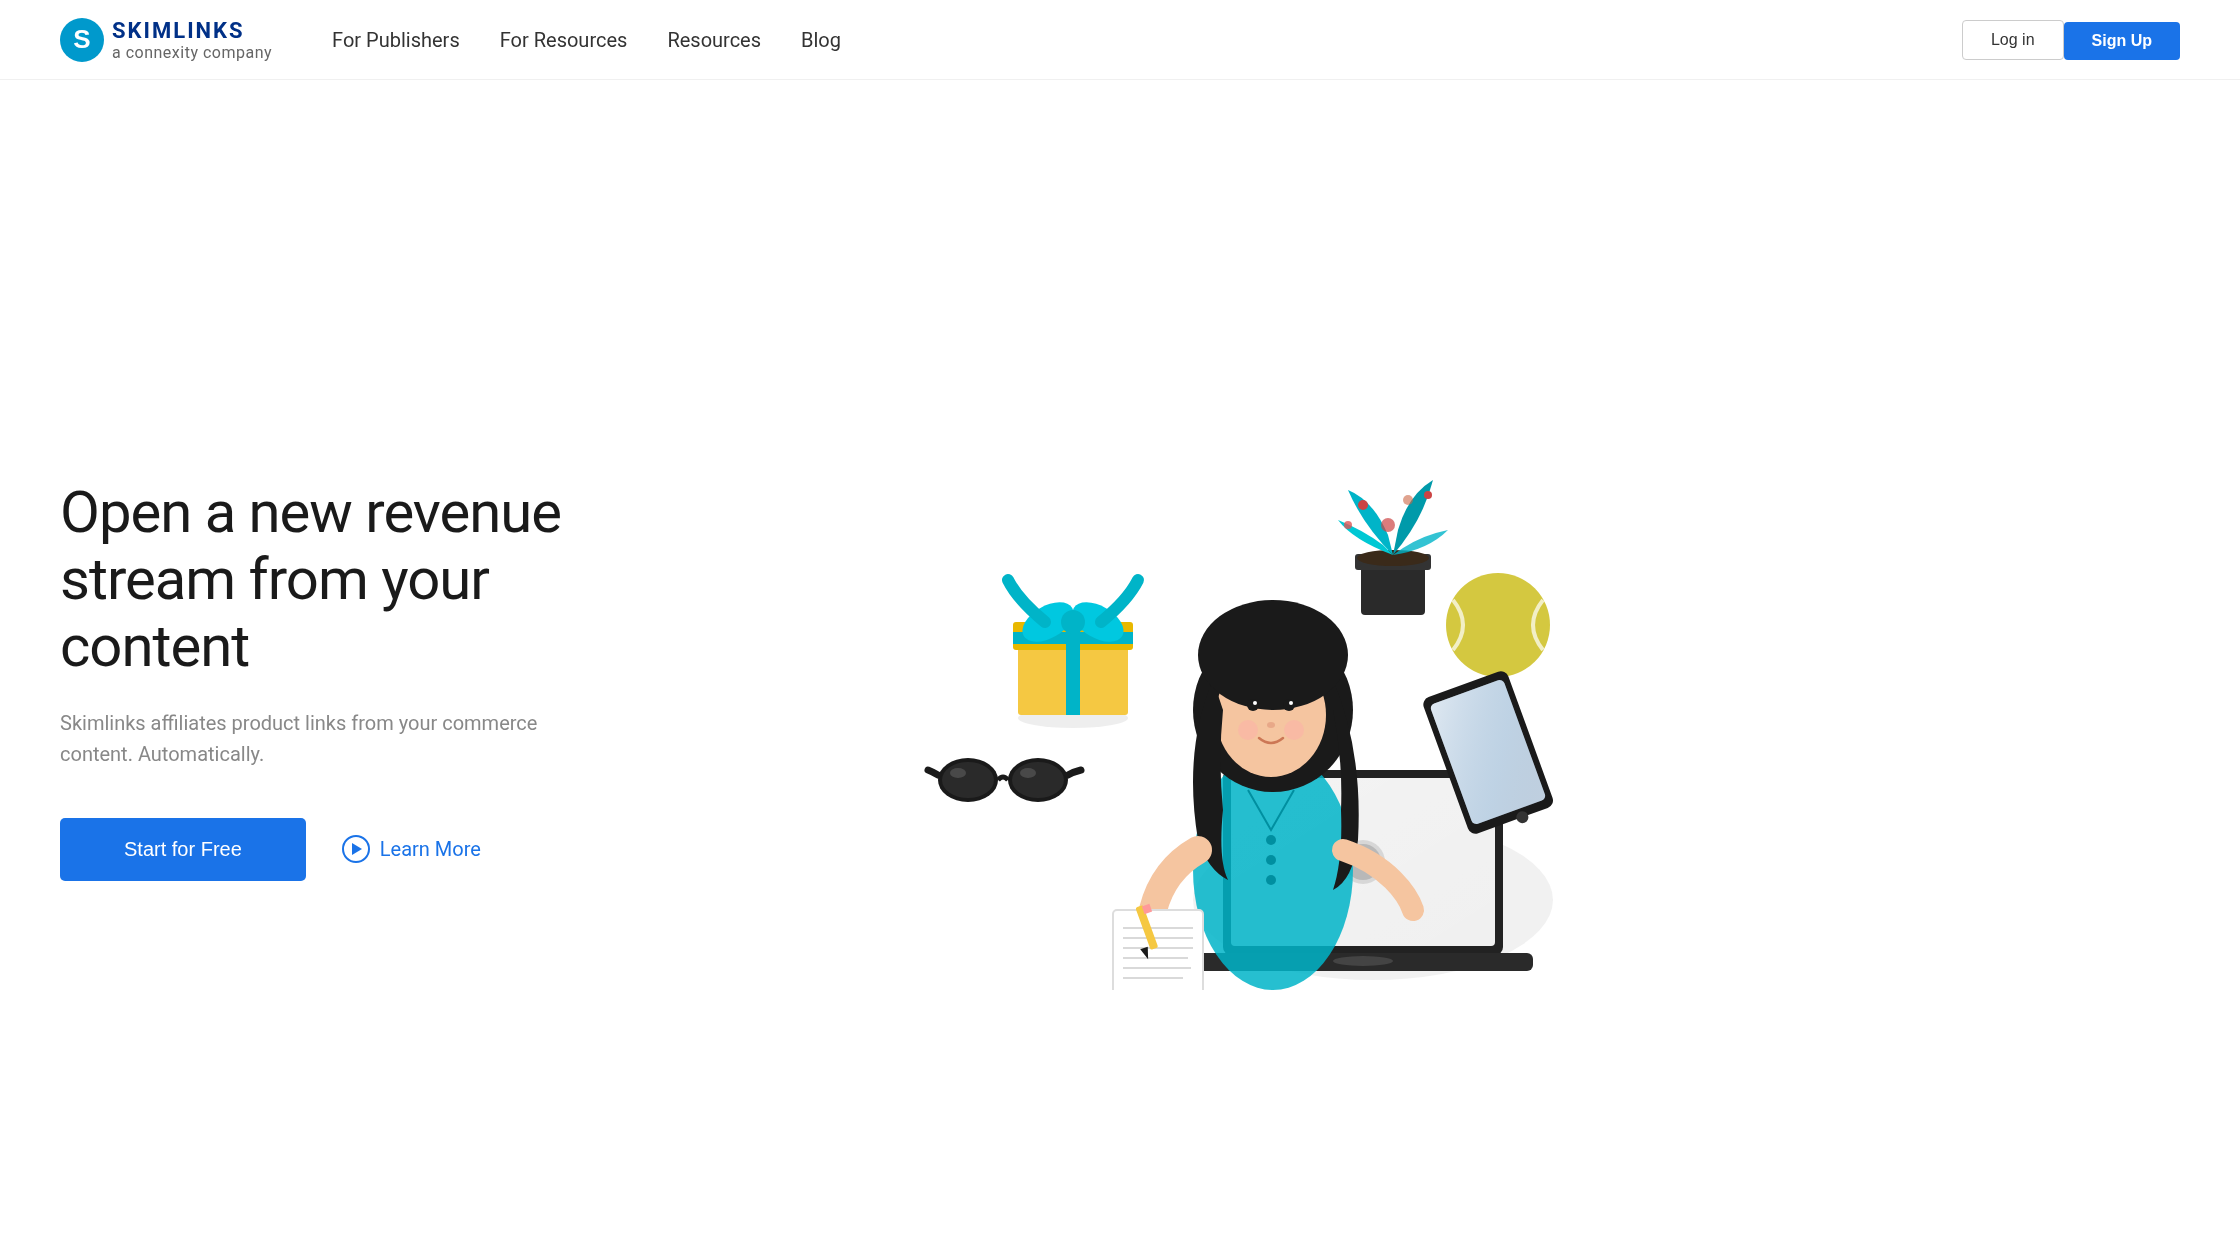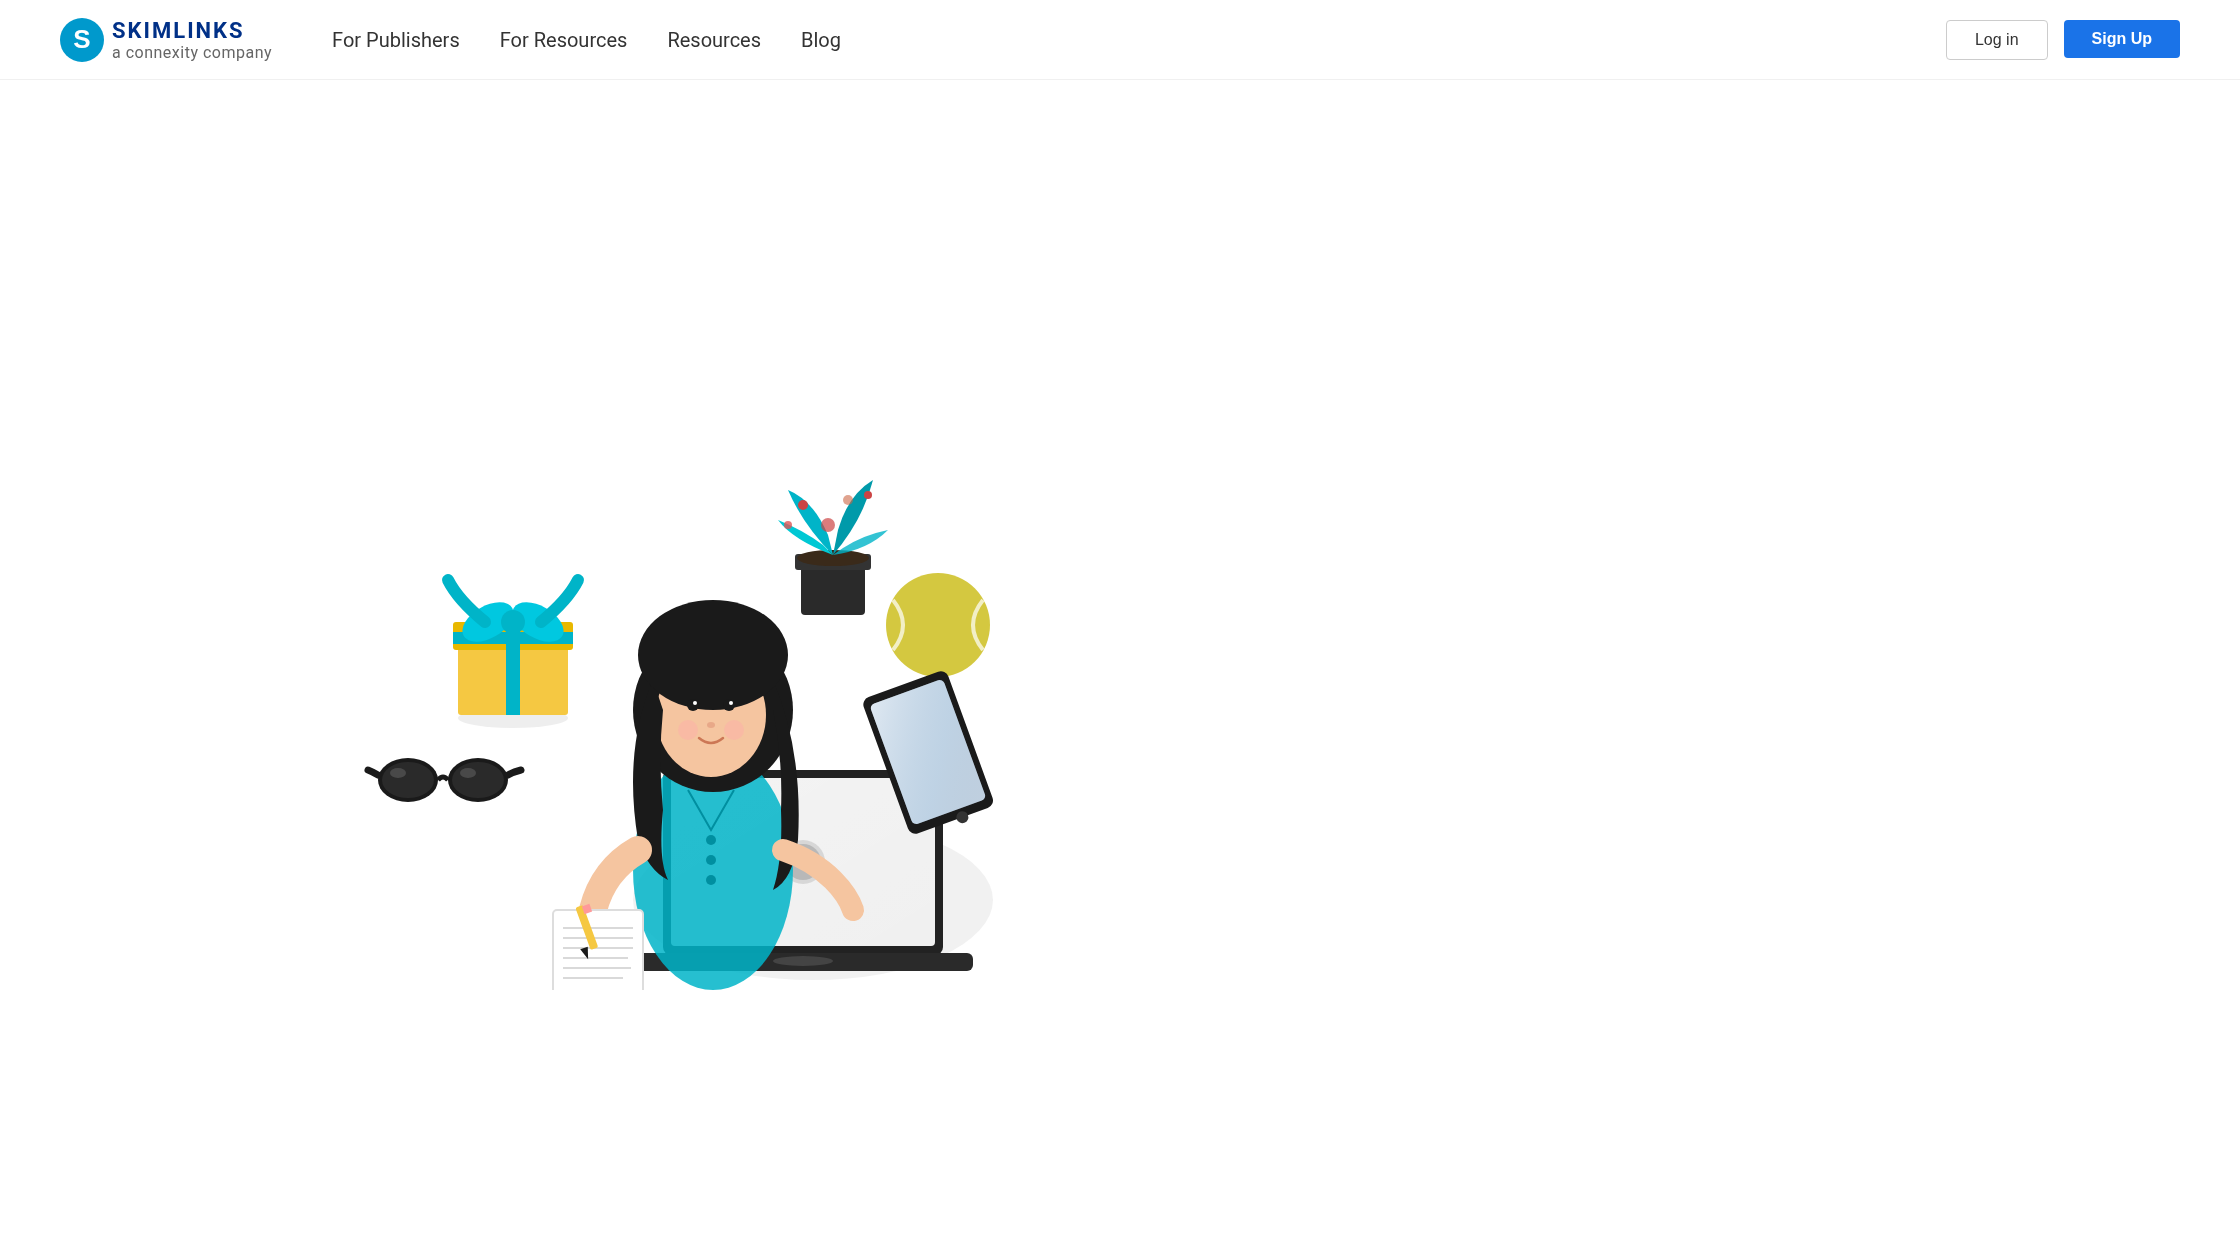"Log in" .nav-actions { align-items: flex-start -> flex-end; gap: 16px -> 0 }
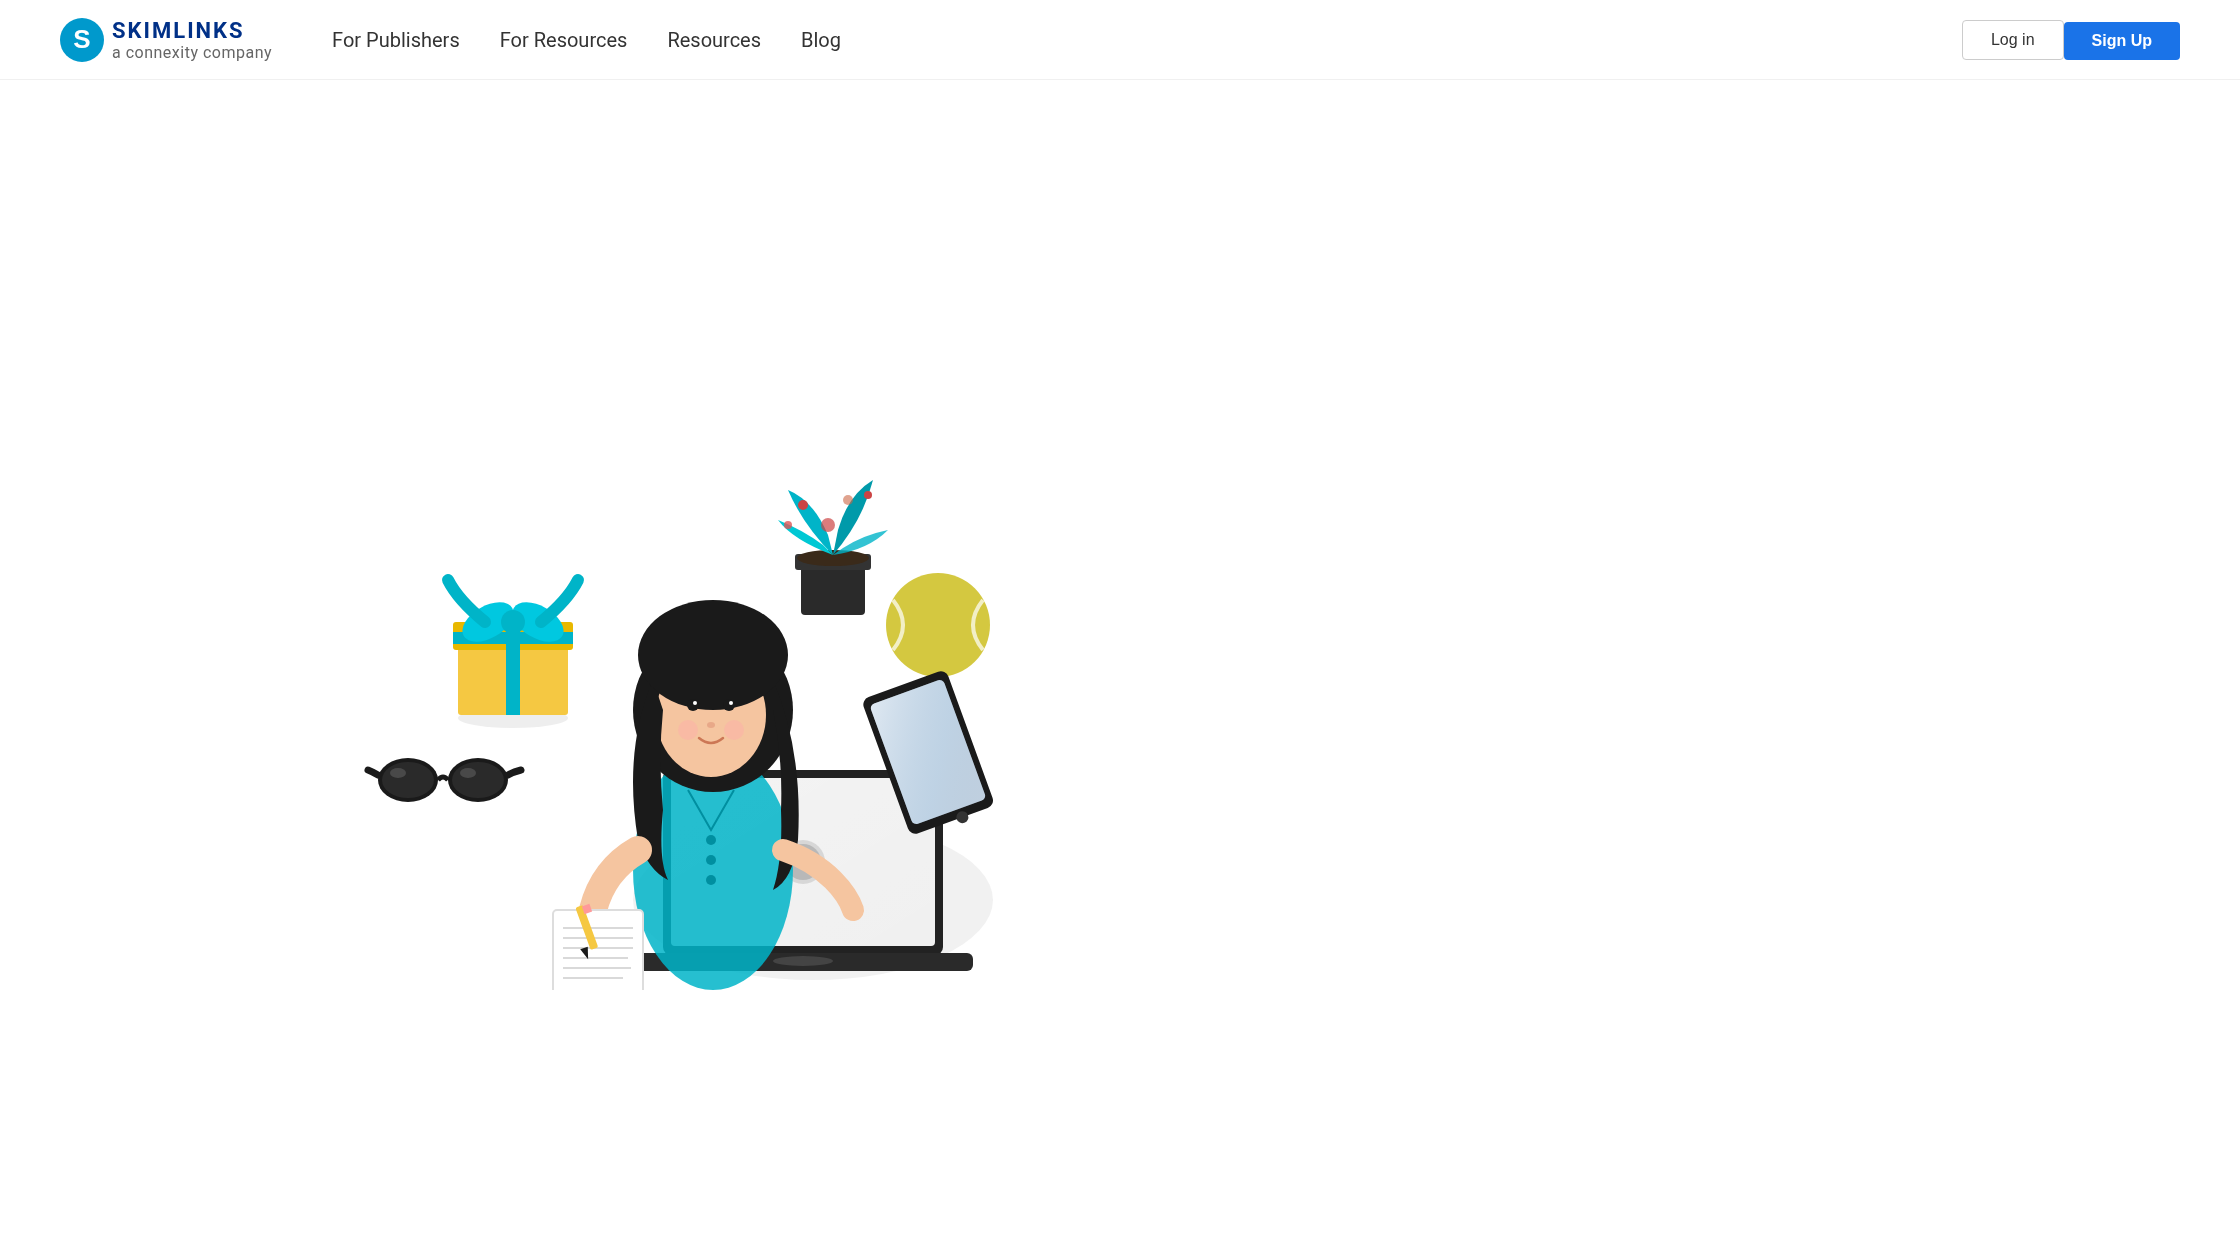"Open a new revenue stream" div.hero-content { html: none -> <div> <h1>Open a new revenue stream from your content</h1> <p>Skimlinks affiliates product links from your commerce content. Automatically.</p> <div> <button>Start for Free</button> <a> <div> <div></div> </div> <span>Learn More</span> </a> </div> </div> }
